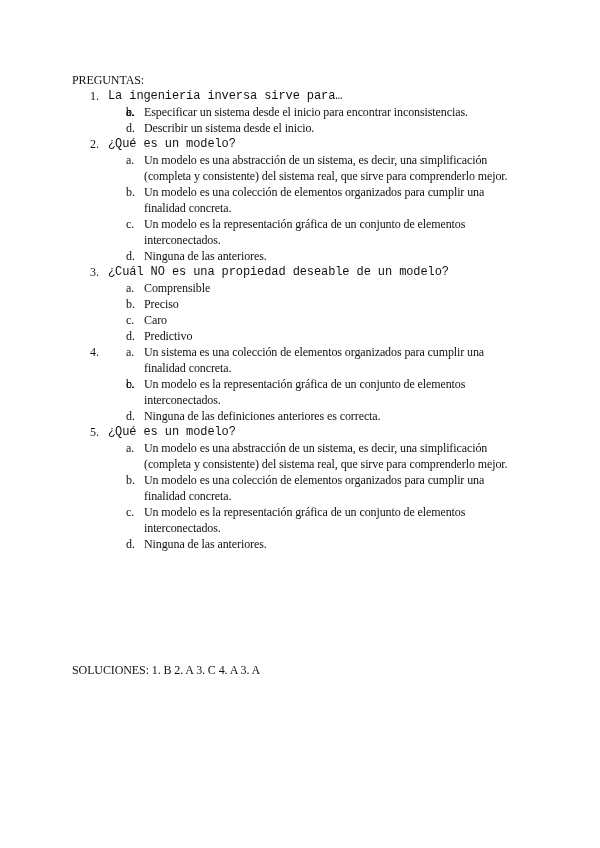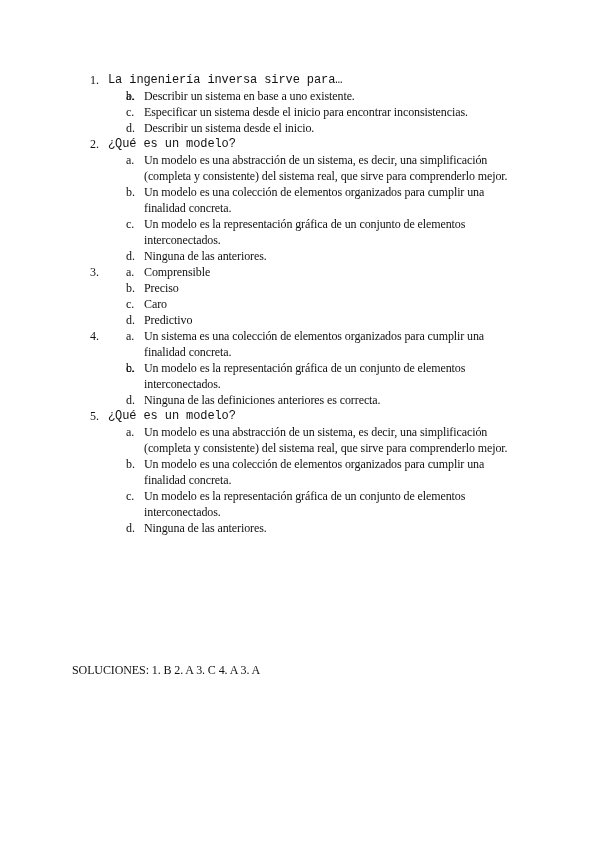"PREGUNTAS:" div.heading { html: none -> <div>PREGUNTAS:</div> }
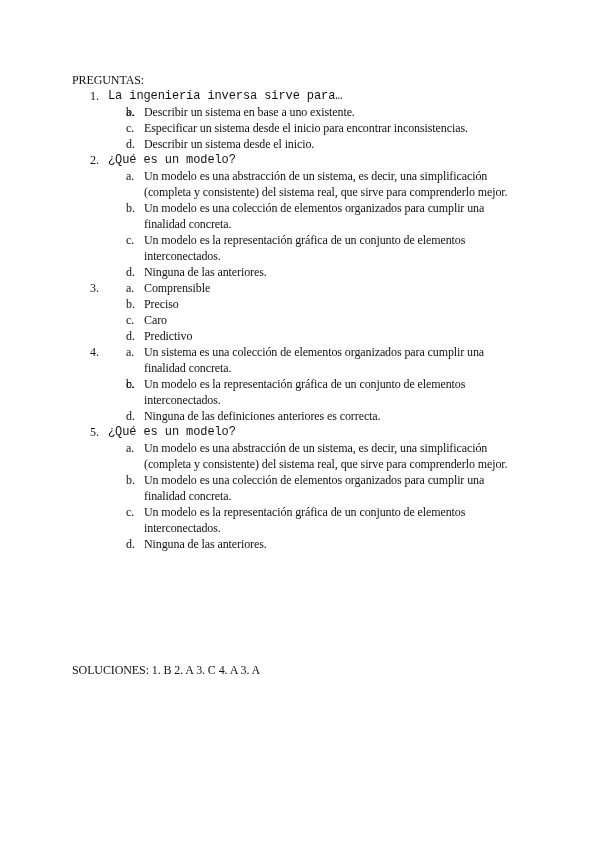"Describir un sistema en base" span { html: <span>Describir un sistema en base a uno existente.</span> -> none }
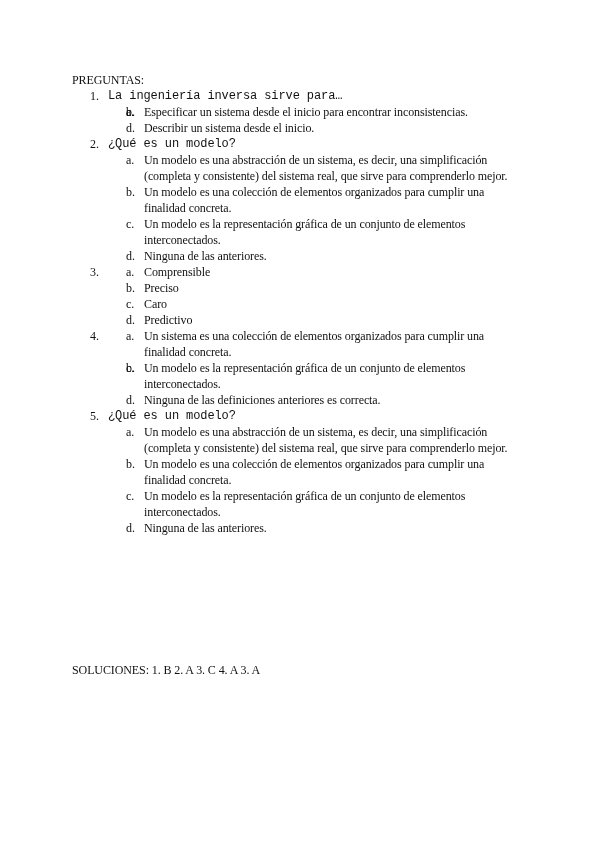"¿Cuál NO es una propiedad" div.q-text { html: none -> <div>¿Cuál NO es una propiedad deseable de un modelo?</div> }
